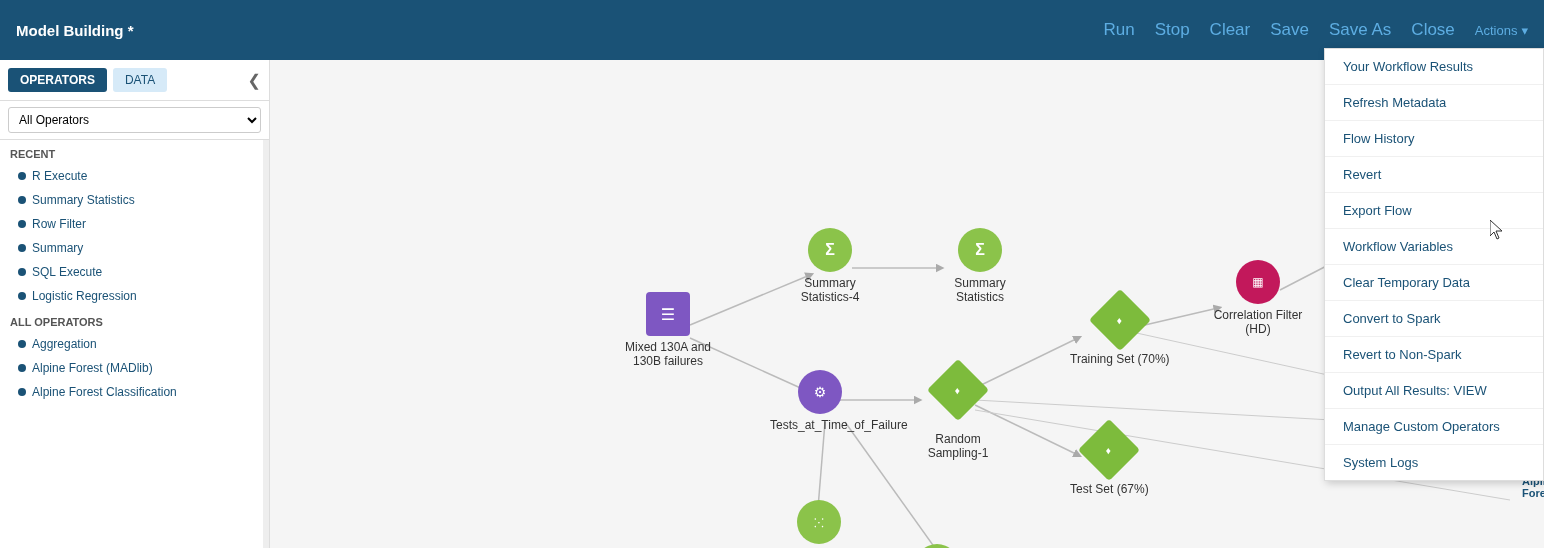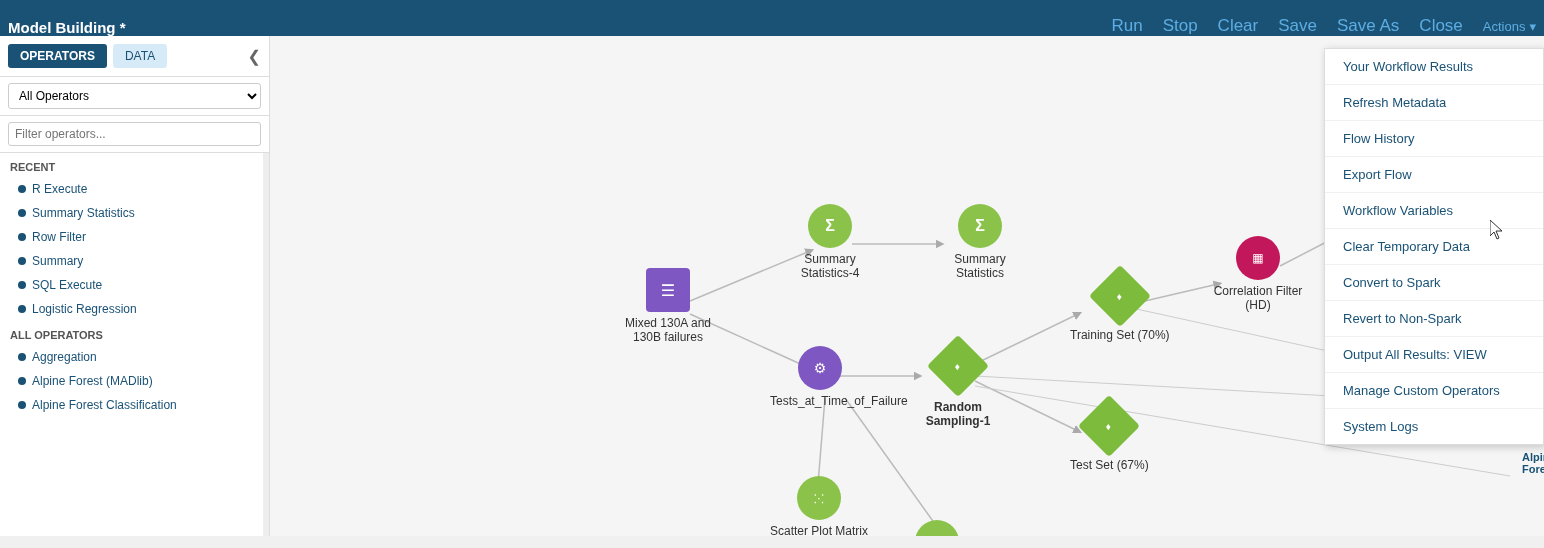"Model Building *" #header { align-items: flex-end -> center; height: 36px -> 60px; padding: 0 8px -> 0 16px }
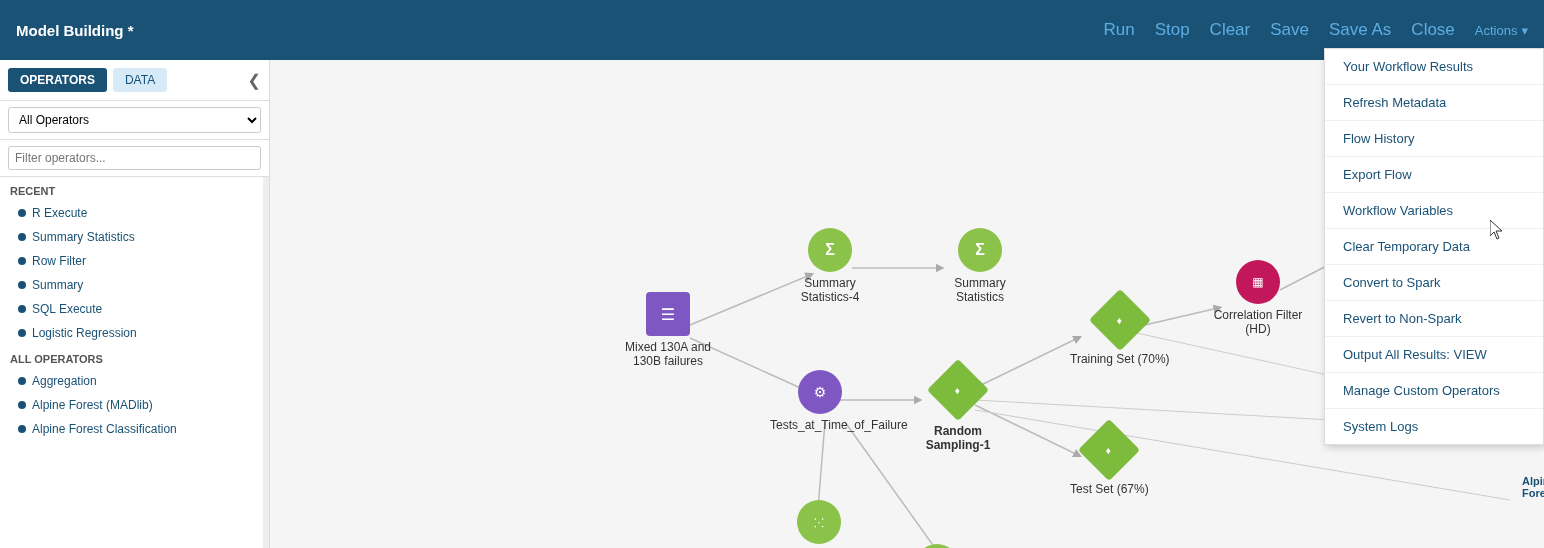"Filter operators..." div.filter-row { html: <div> <input> </div> -> none }
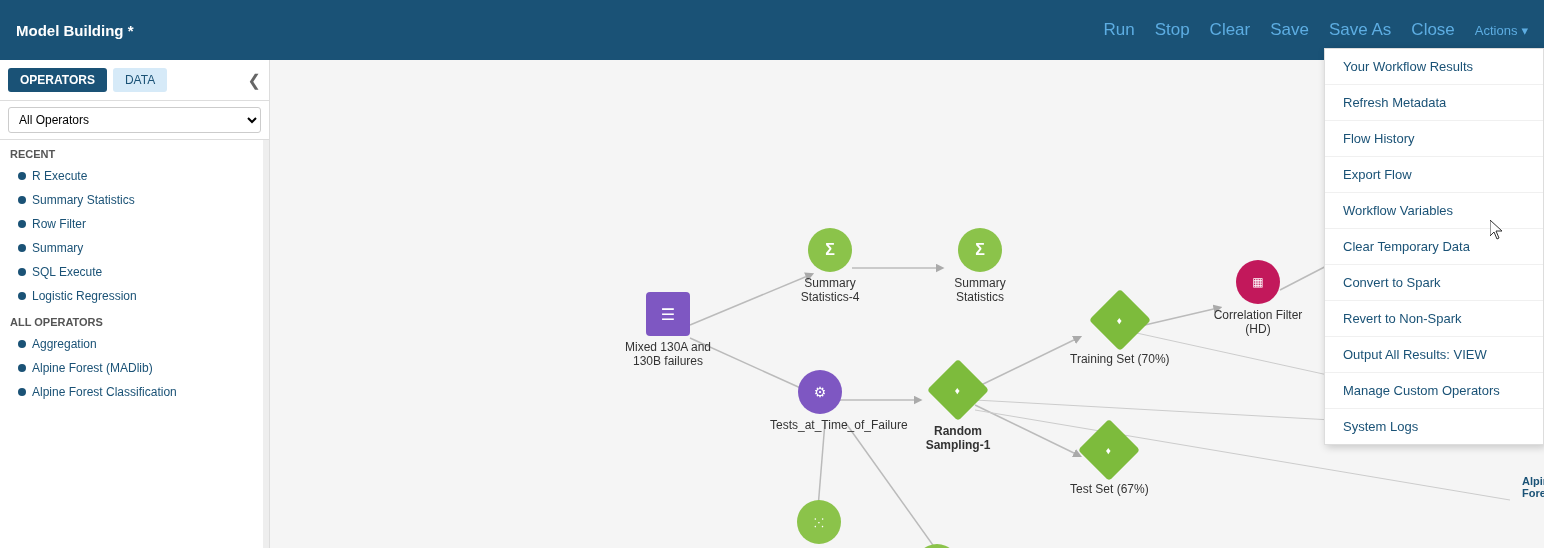"Revert" div.menu-item { html: none -> <div>Revert</div> }
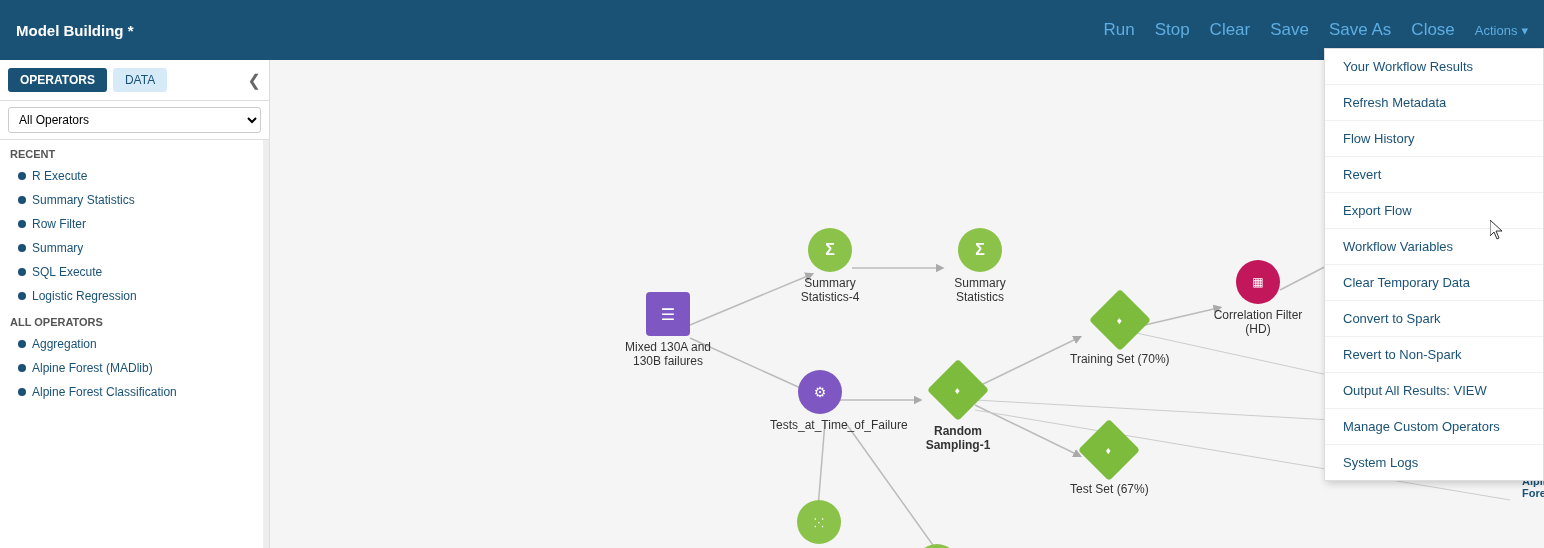"Random Sampling-1" div.node-label { font-weight: bold -> none; margin-top: 8px -> 16px }
